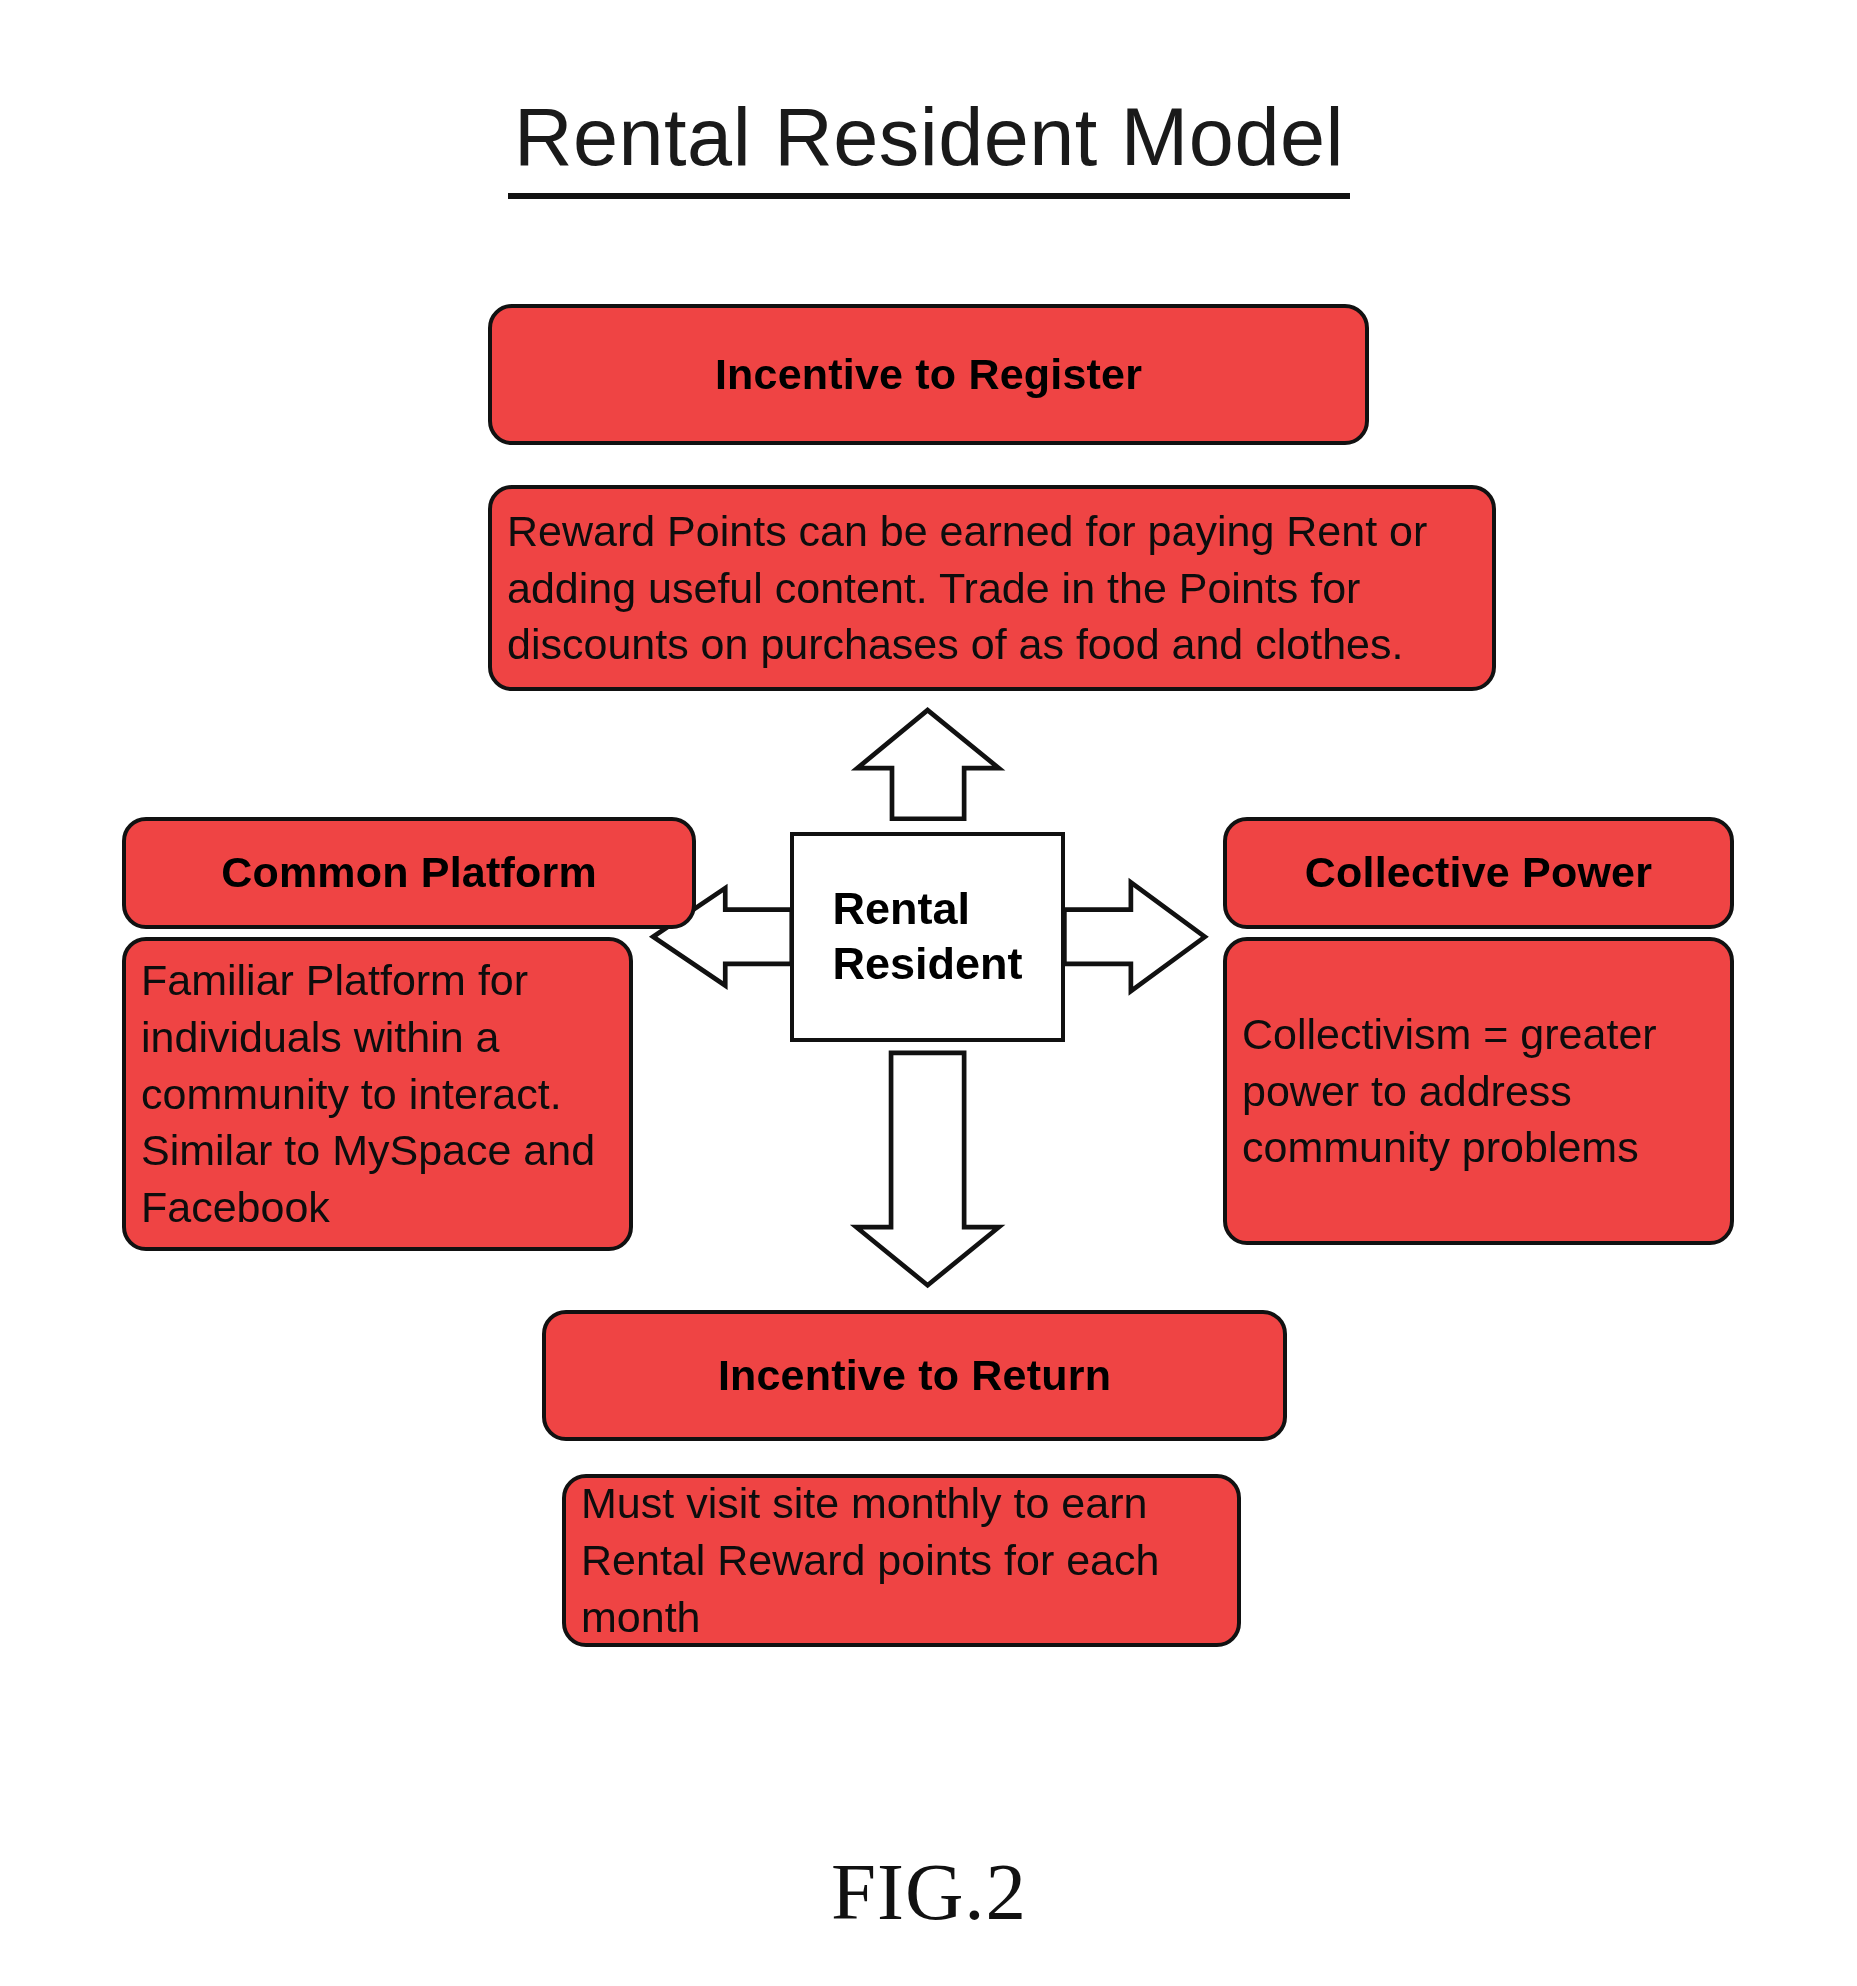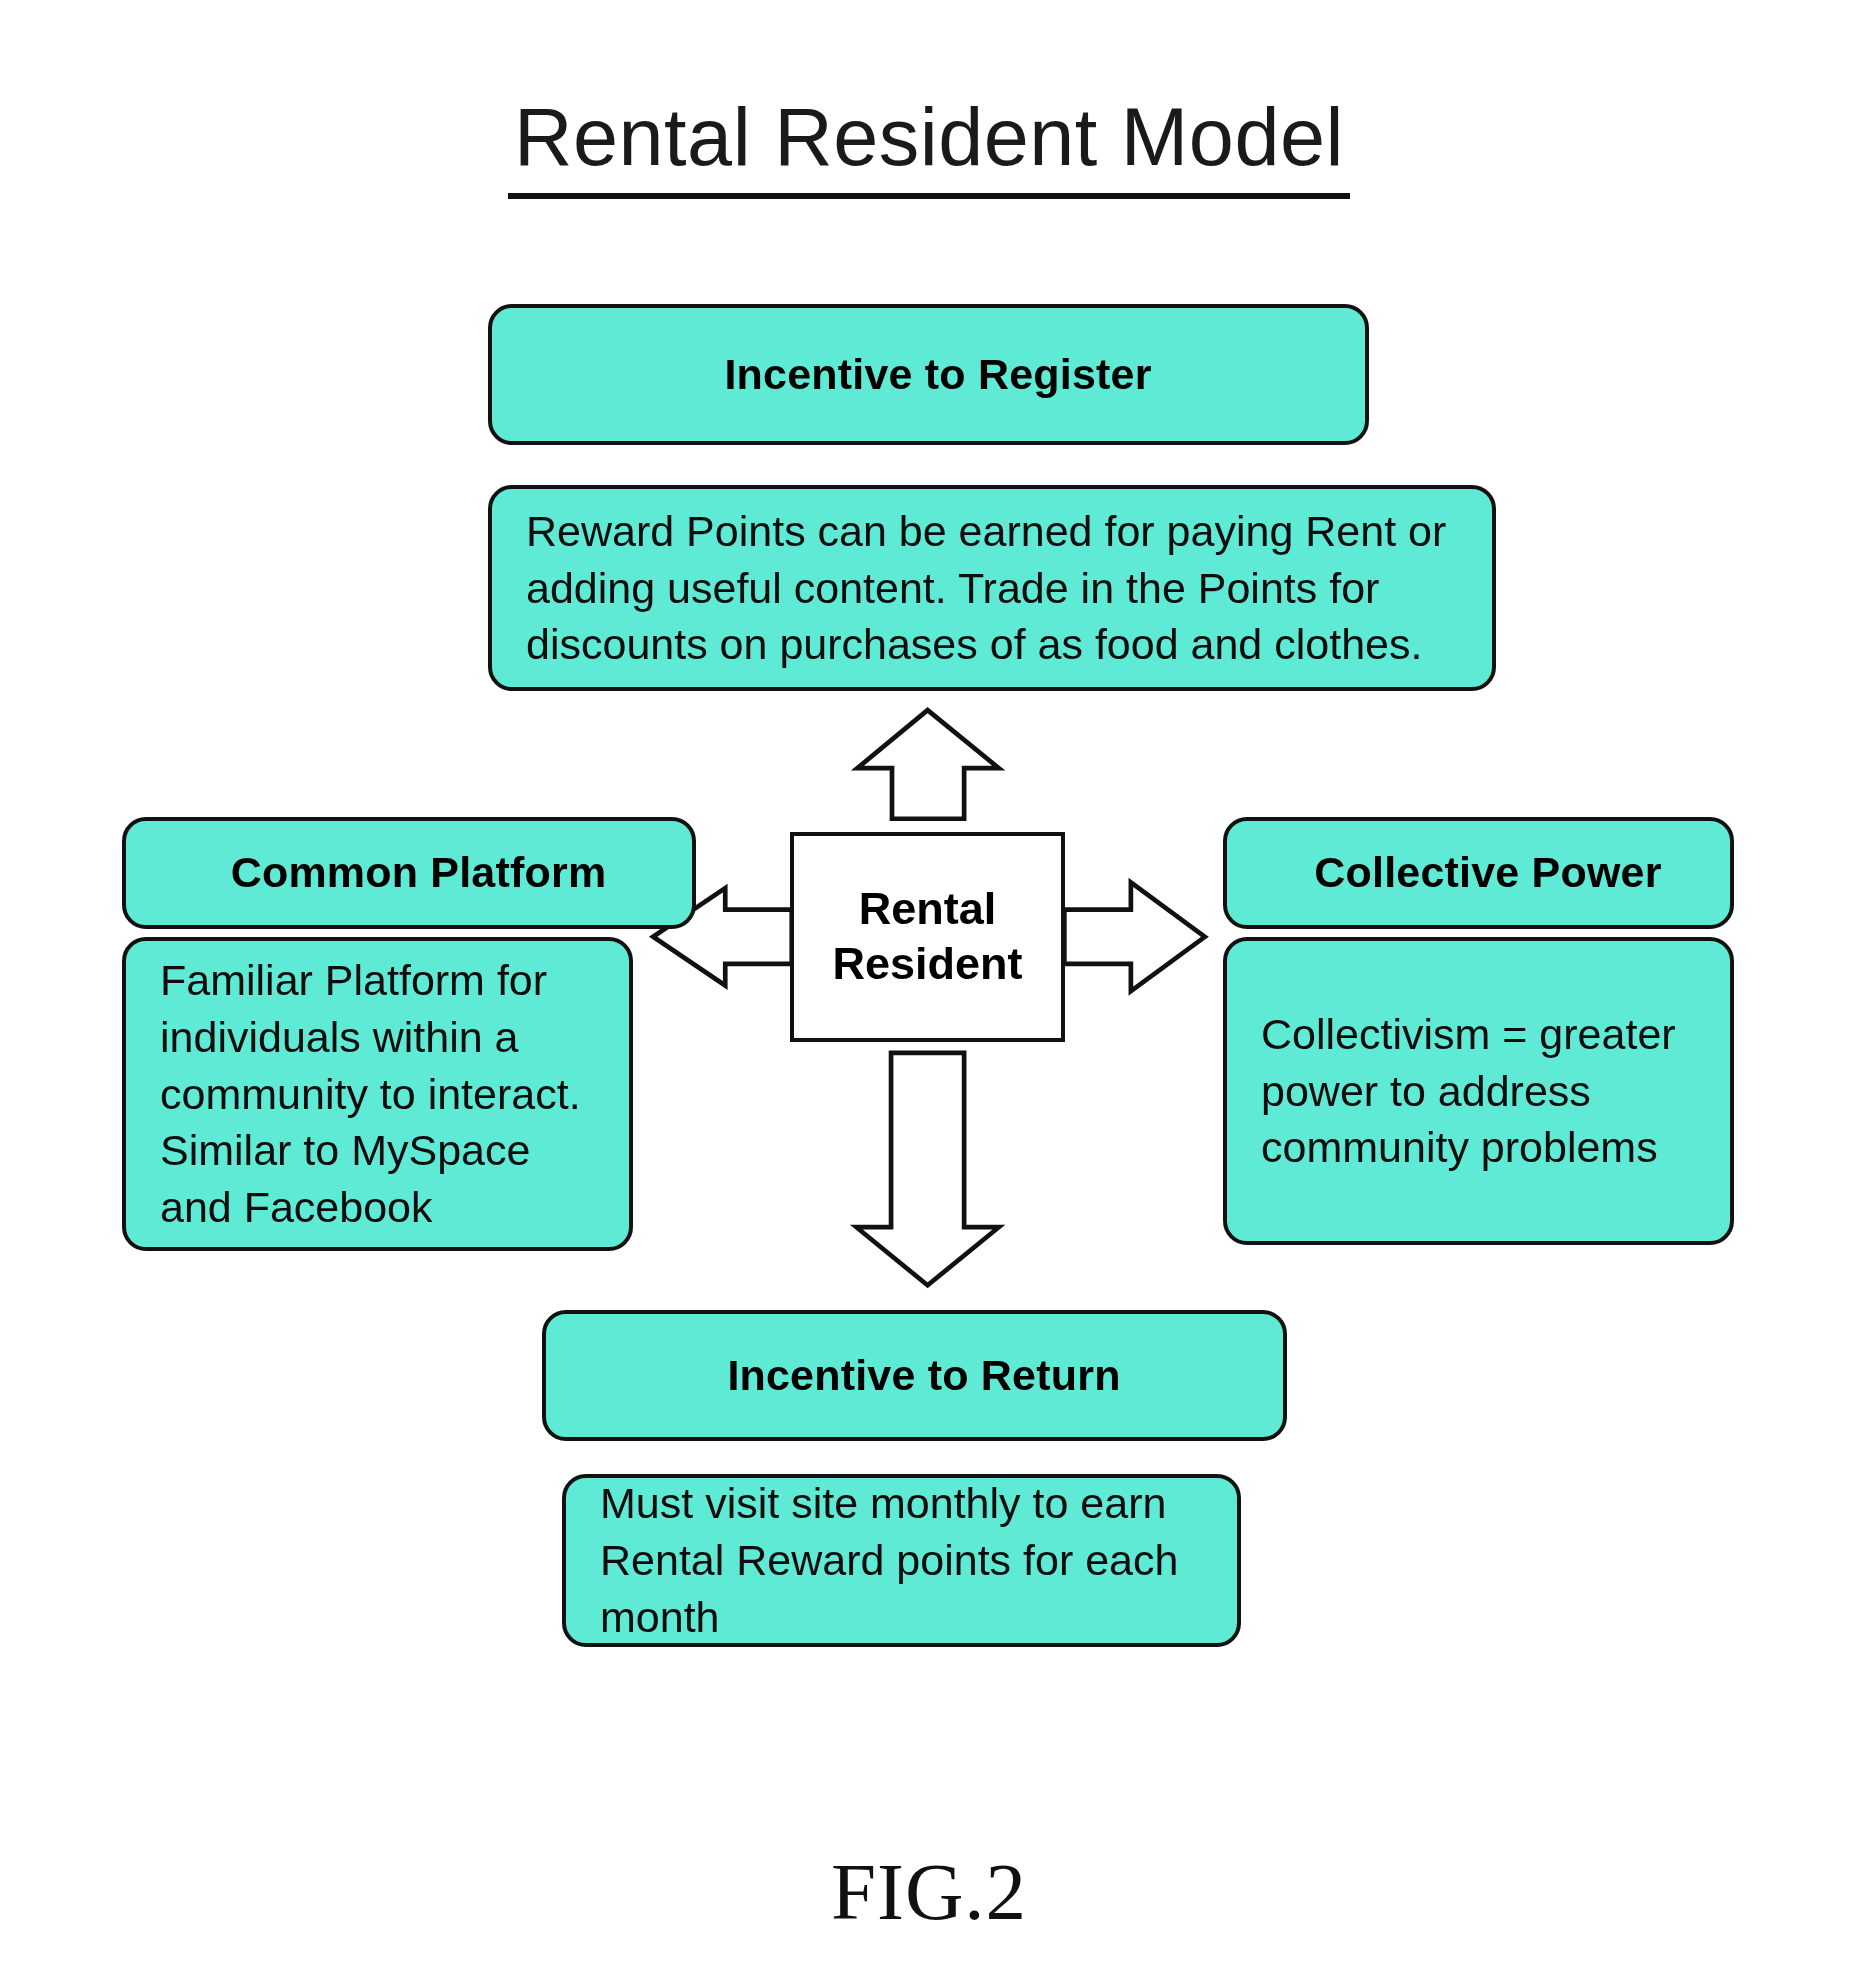"Incentive to Register" .node-box { background: #5eead4 -> #ef4444; padding-left: 19px -> none }
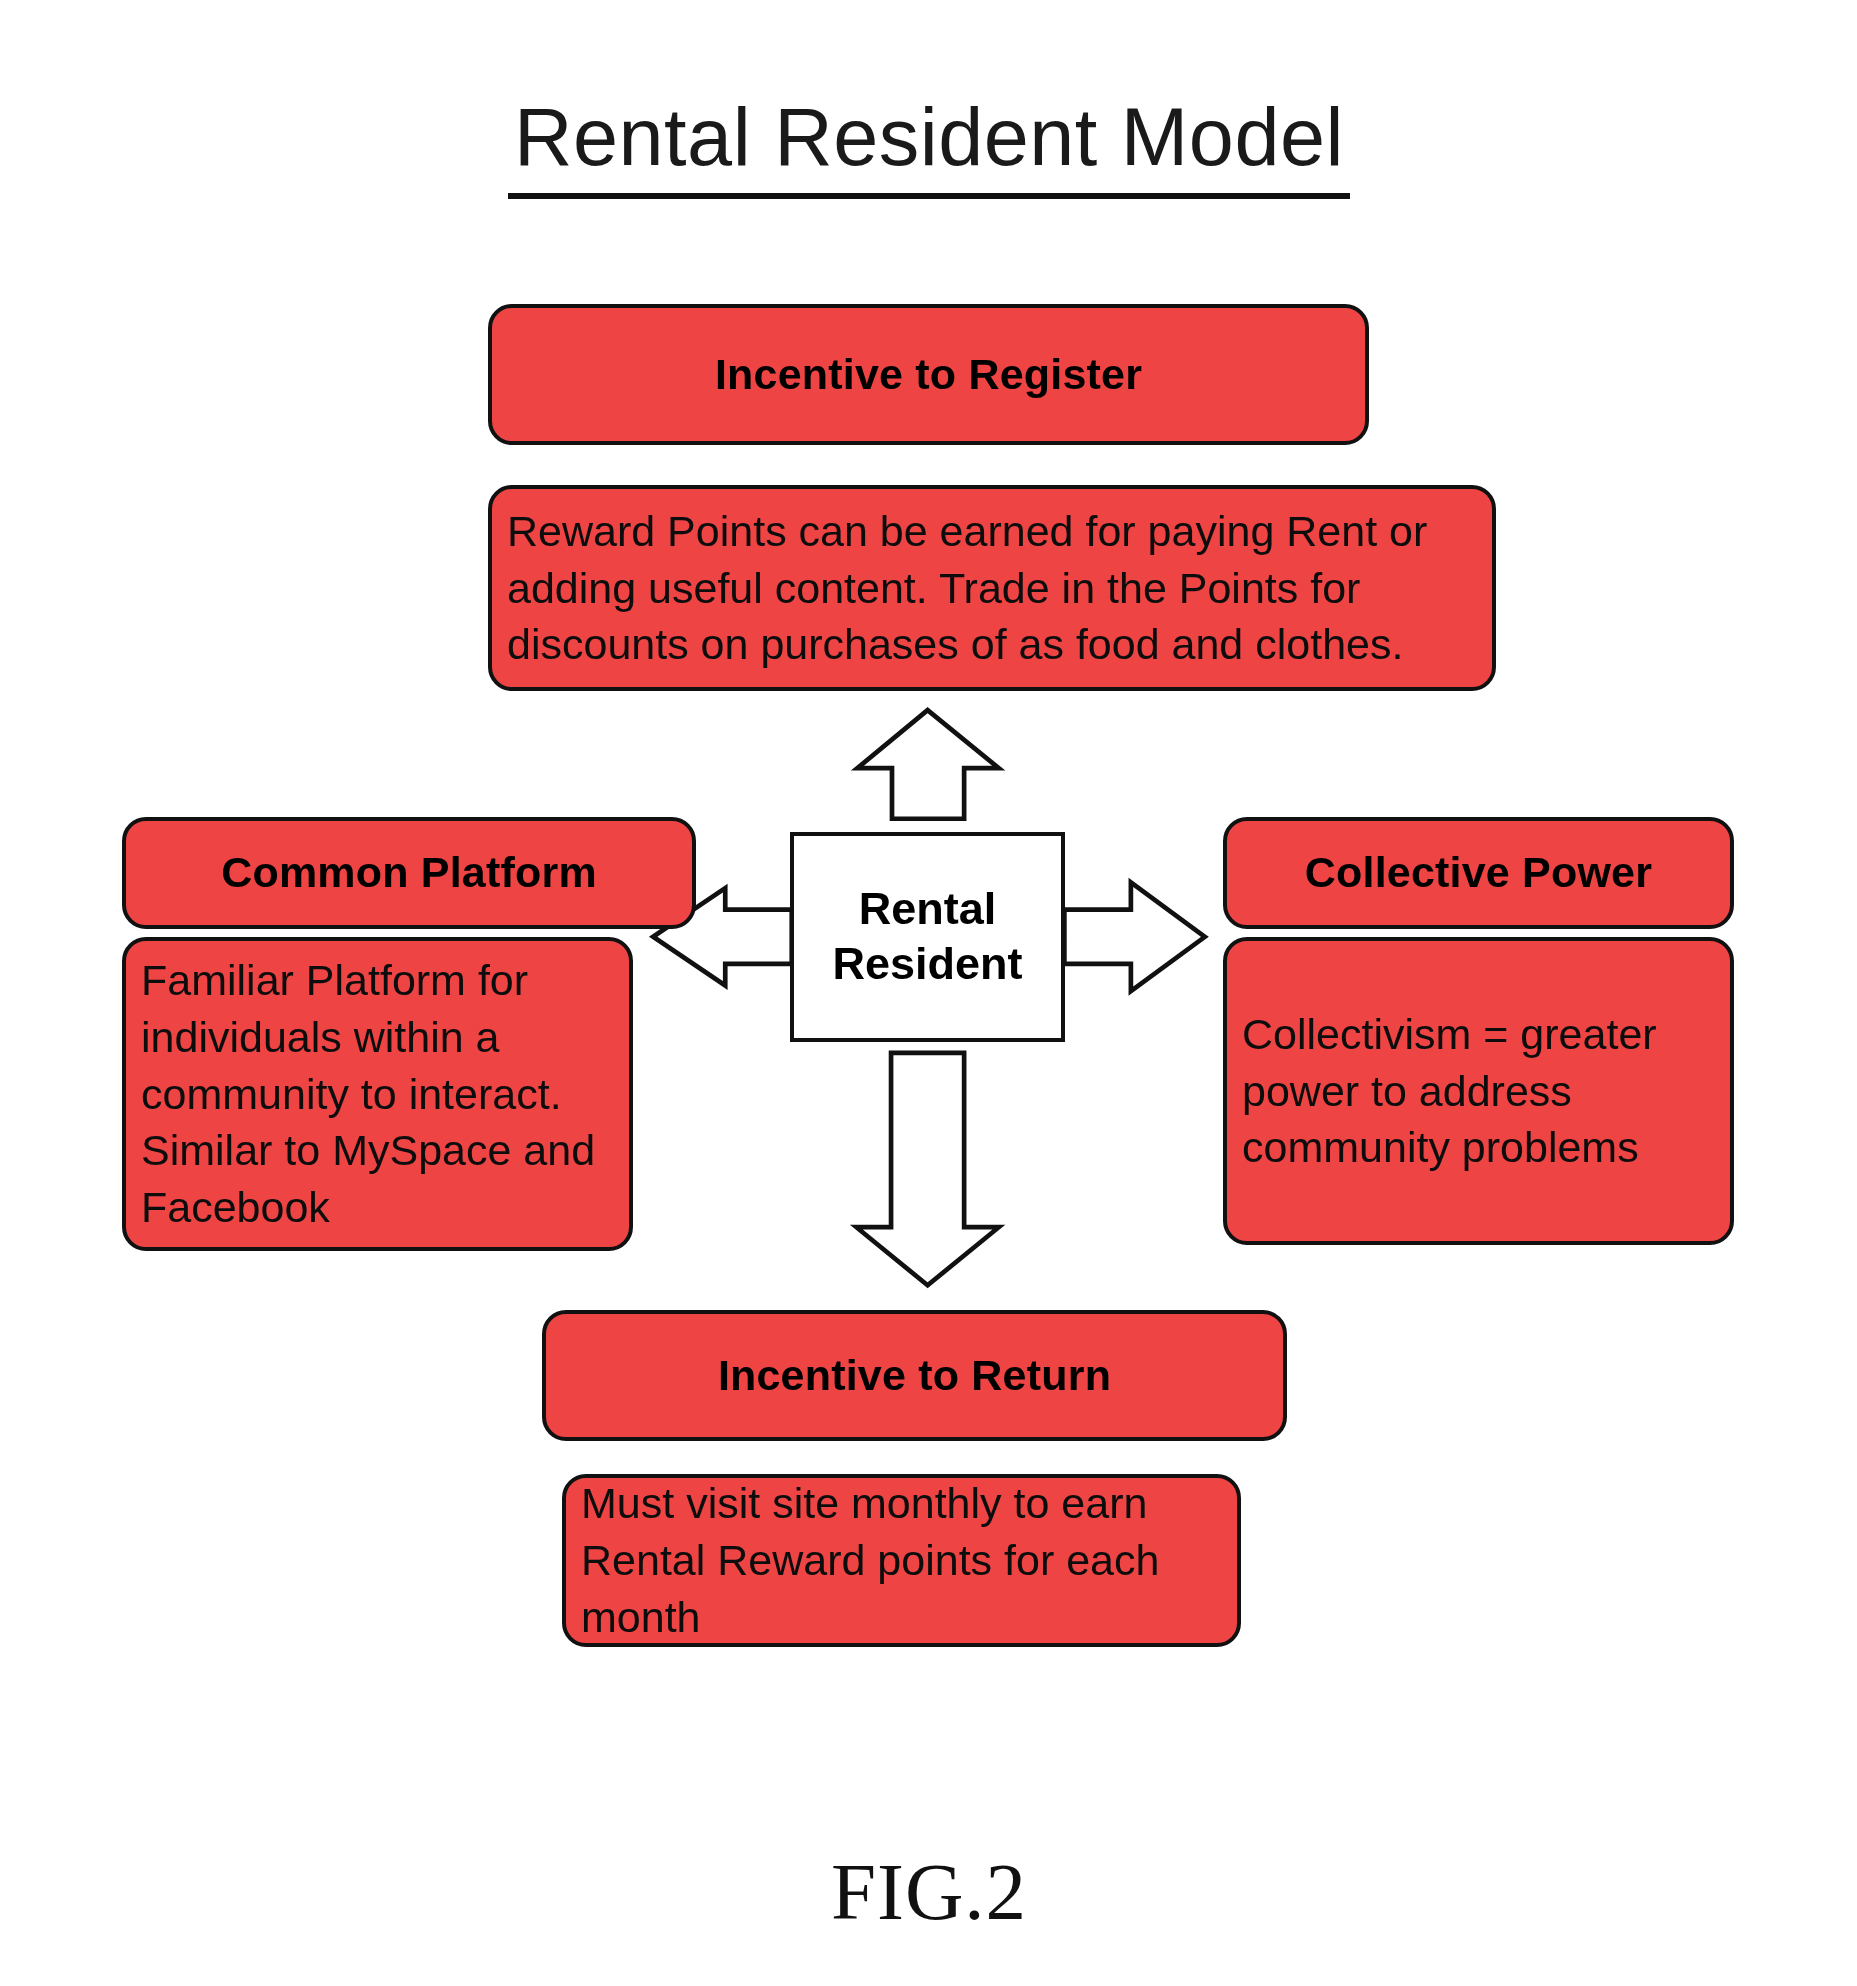"Rental" #hub-box { text-align: center -> left }
